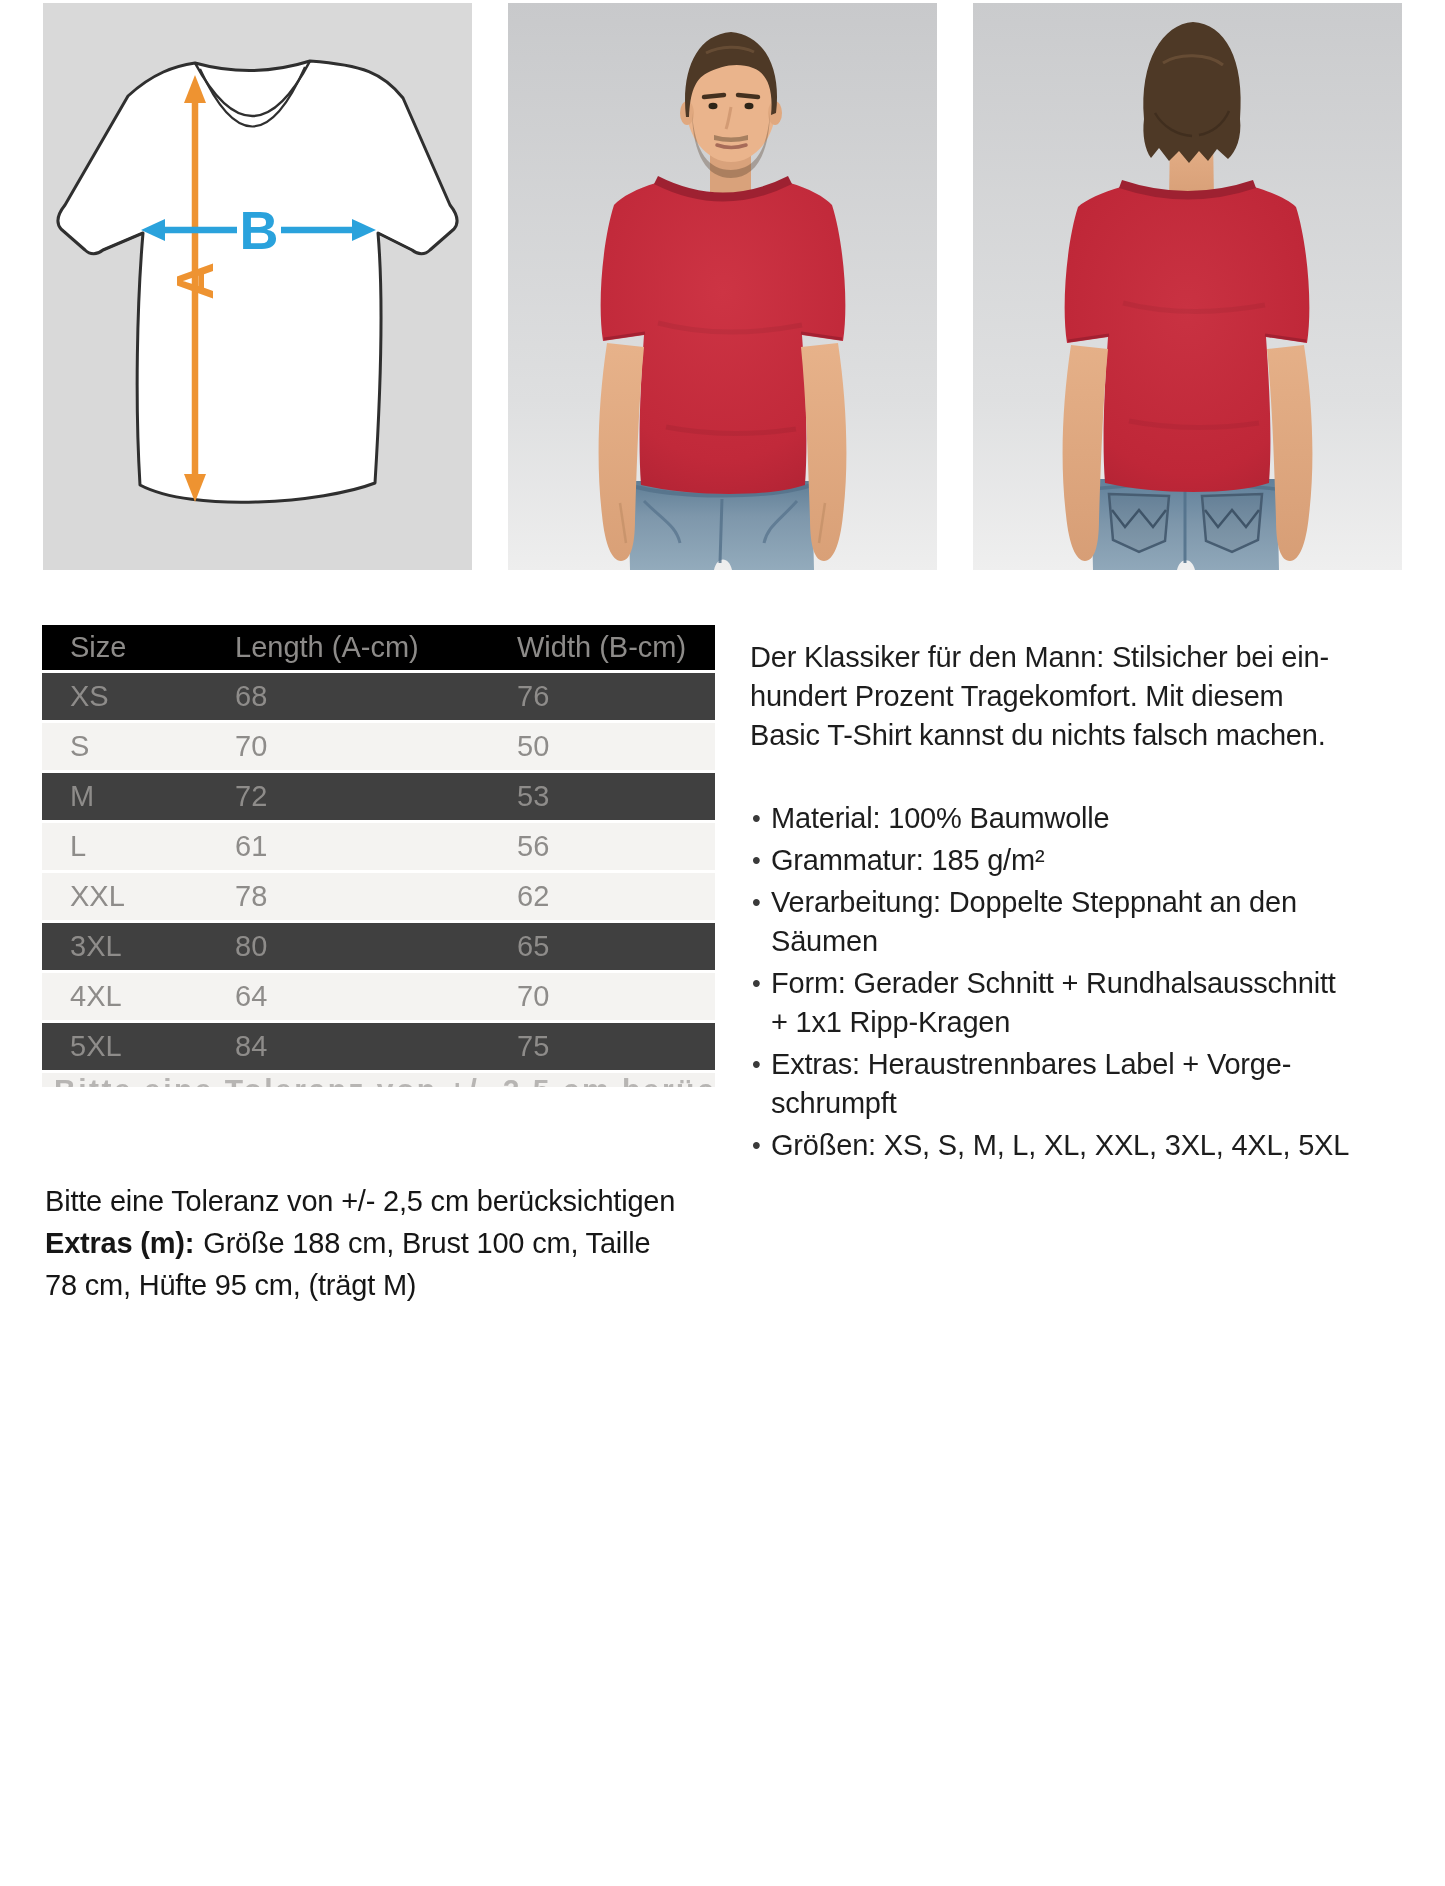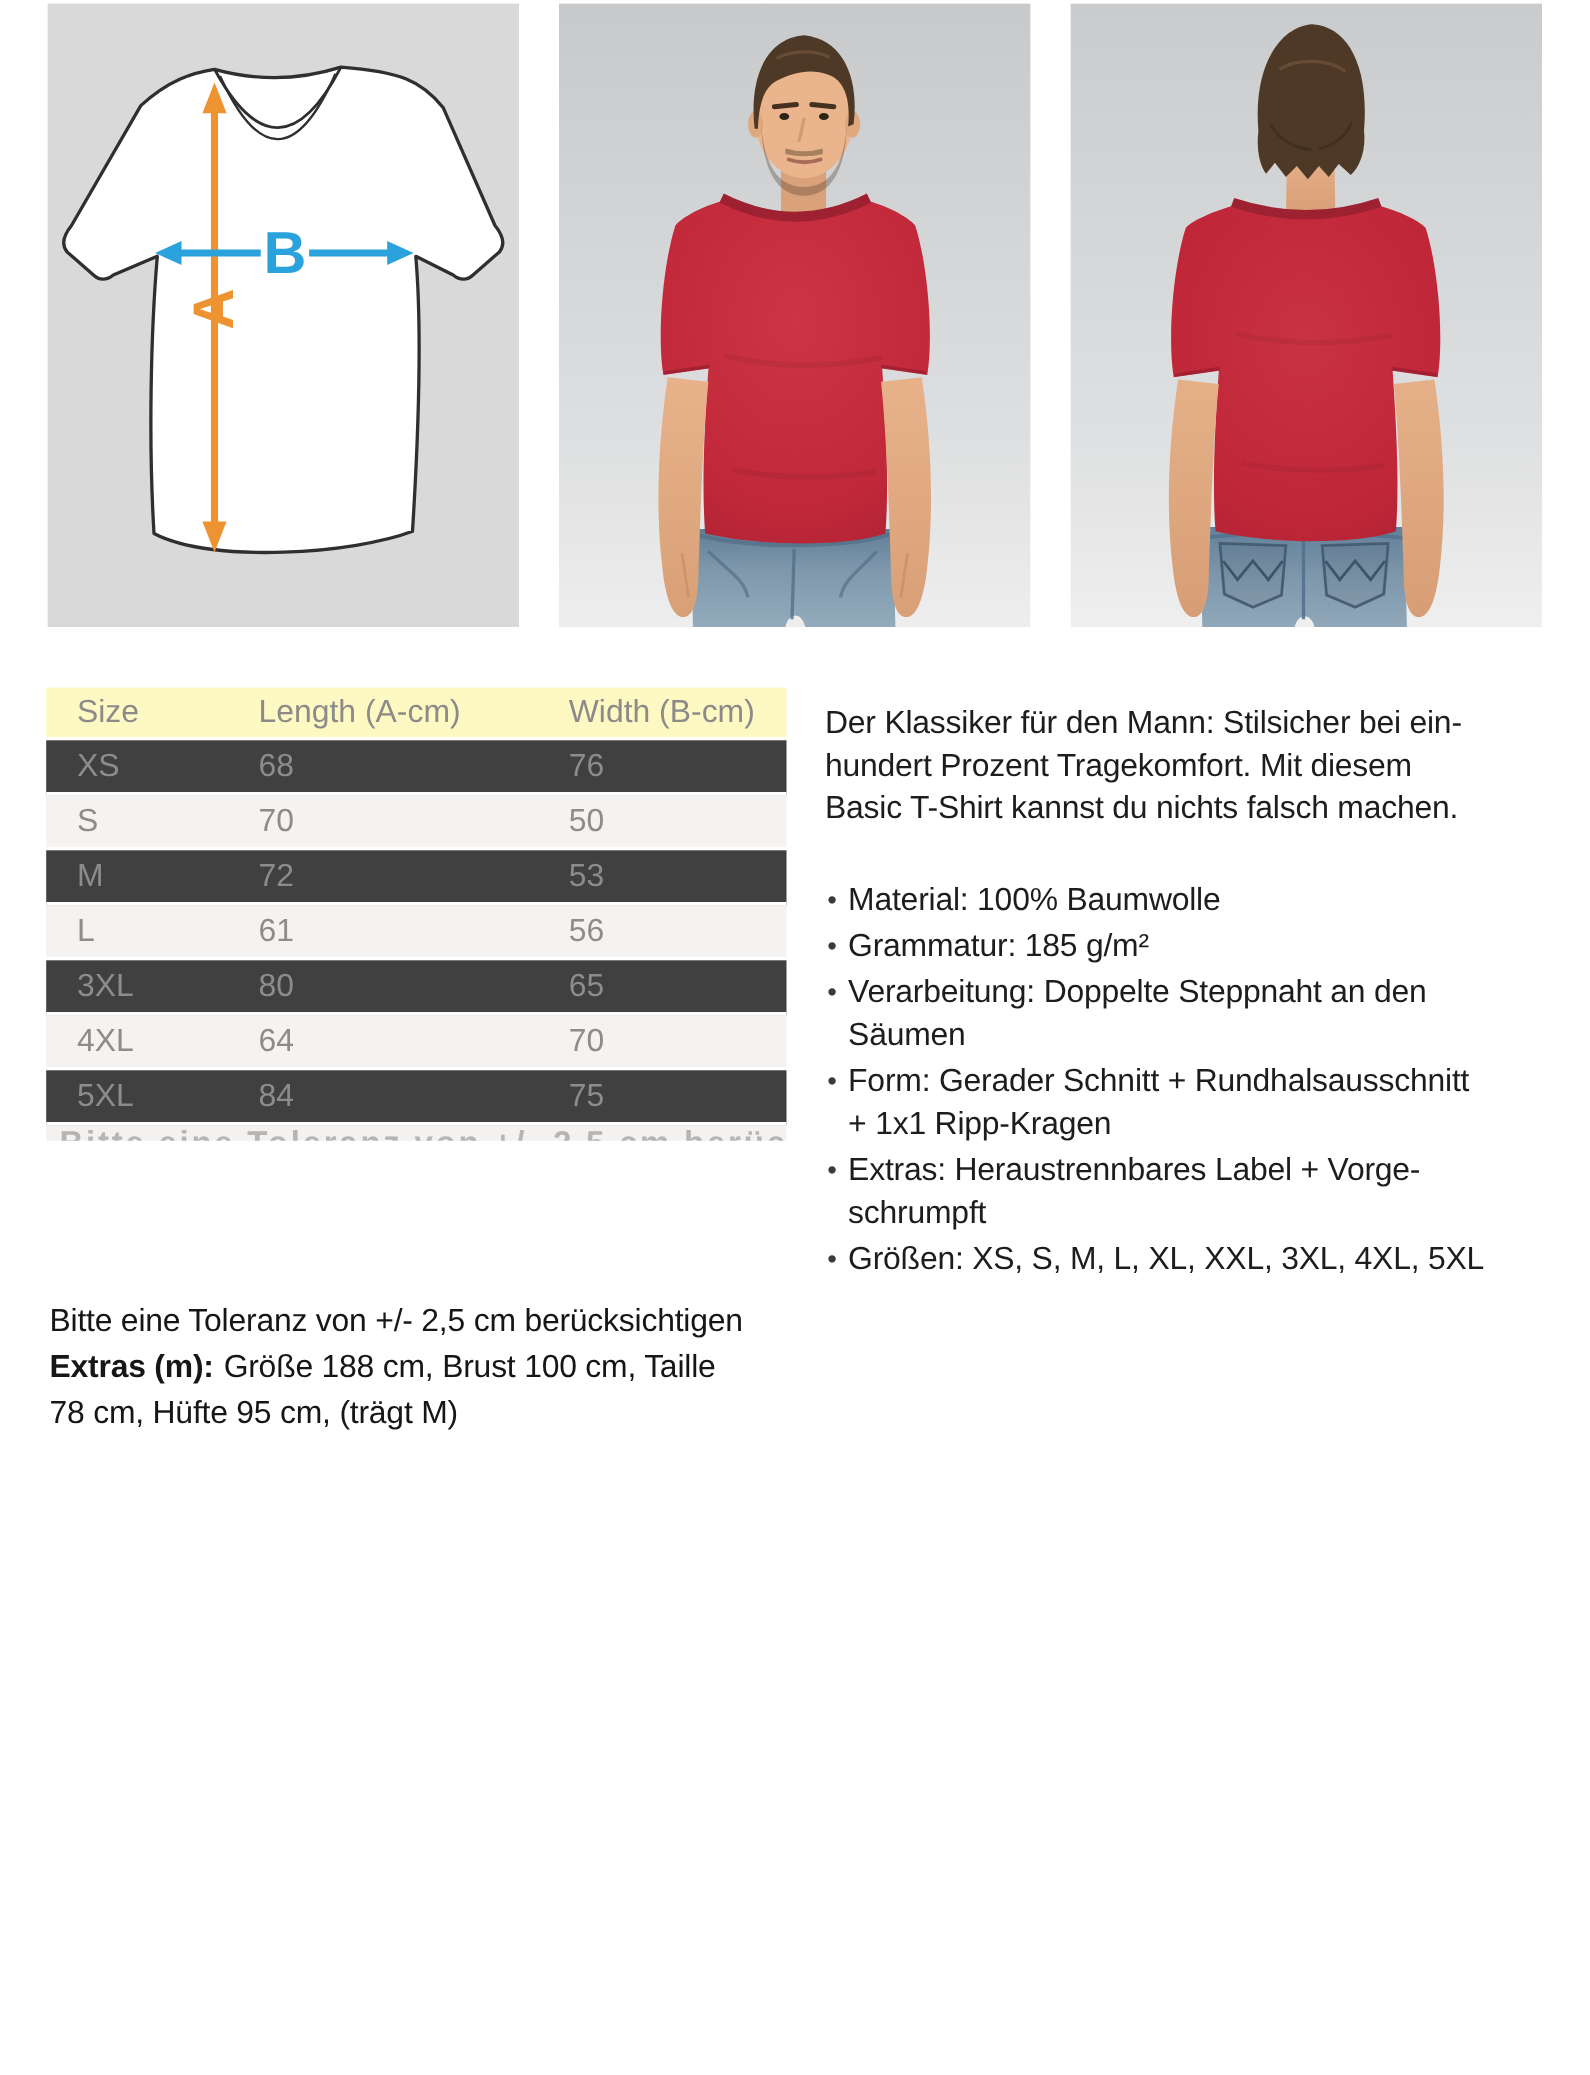"Size" .t-row.header { background: #fef9c3 -> #000000 }
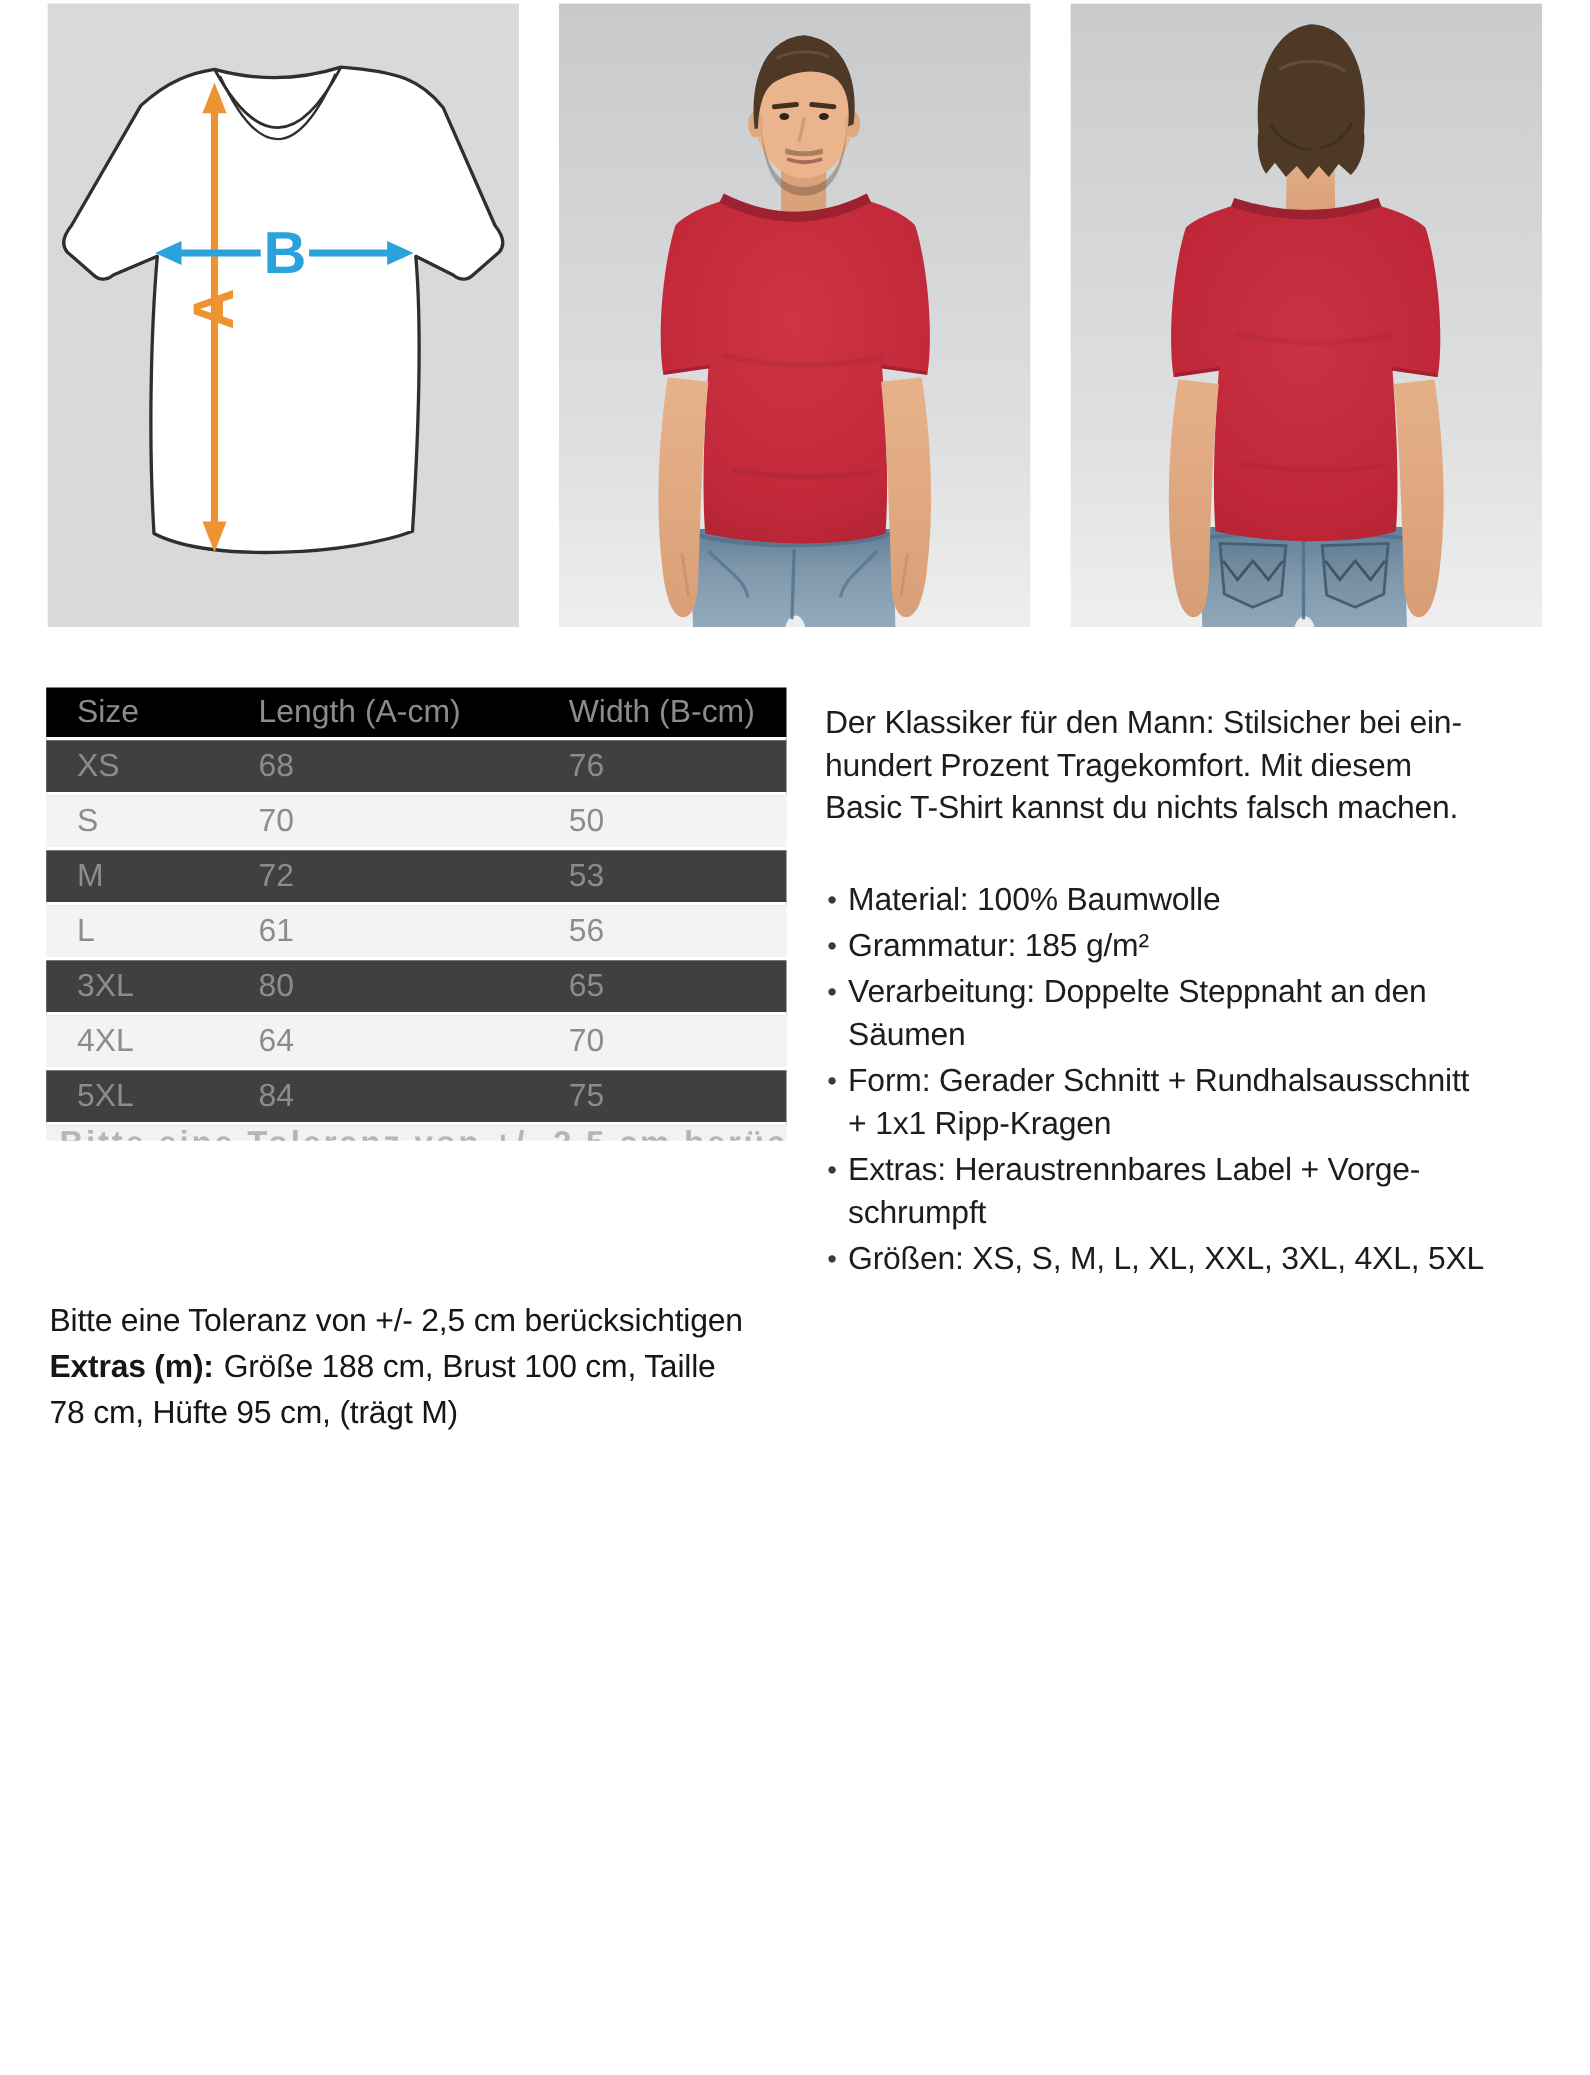"XXL" div.t-row { html: none -> <div> <div>XXL</div> <div>78</div> <div>62</div> </div> }
